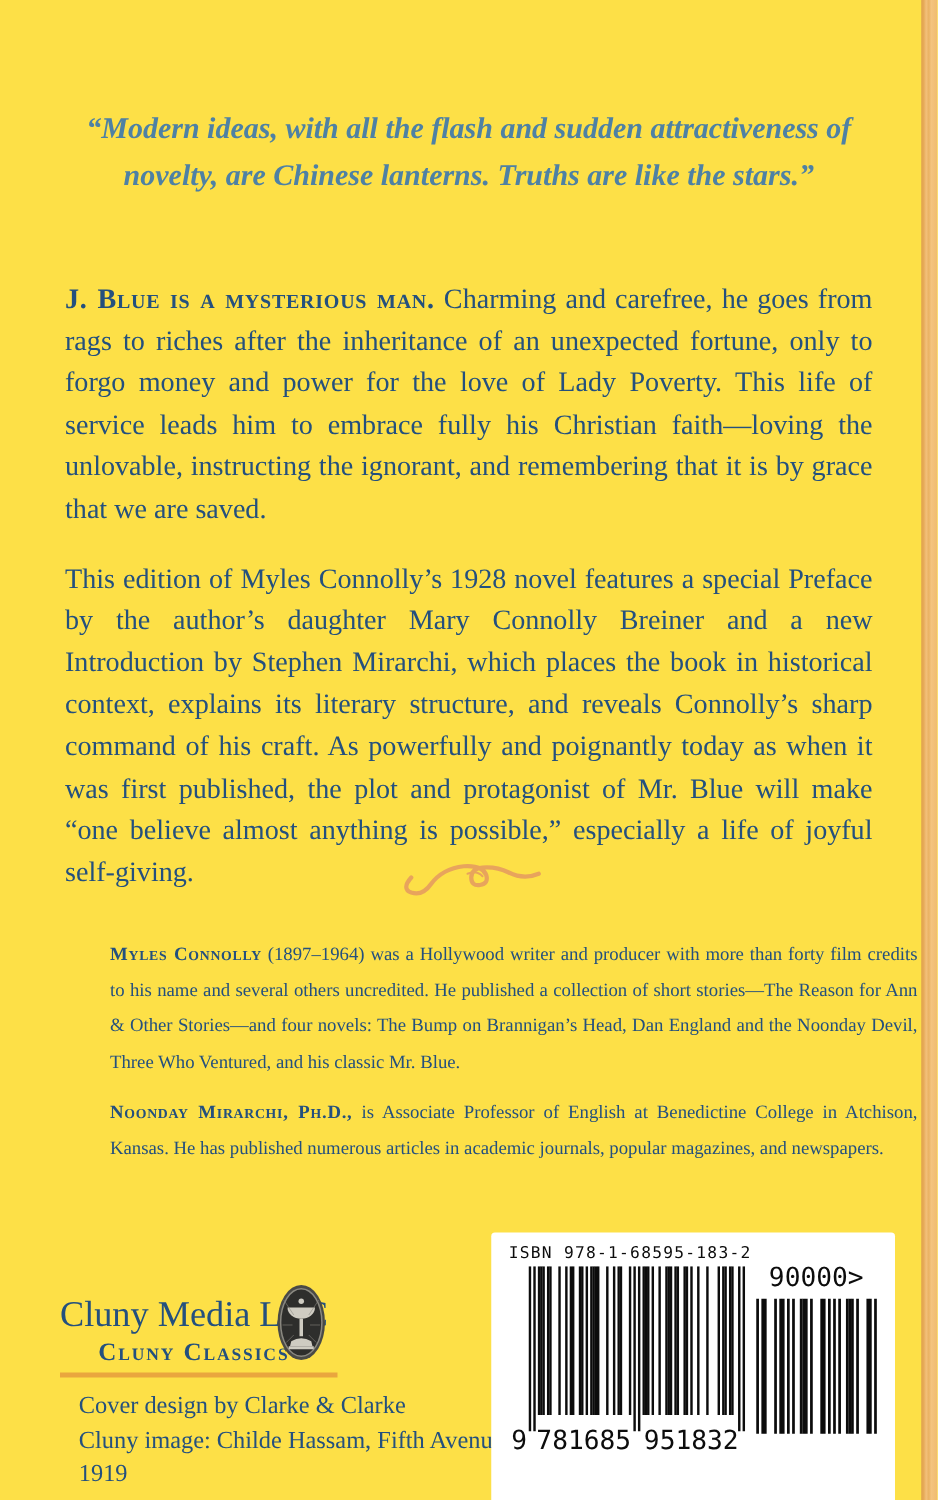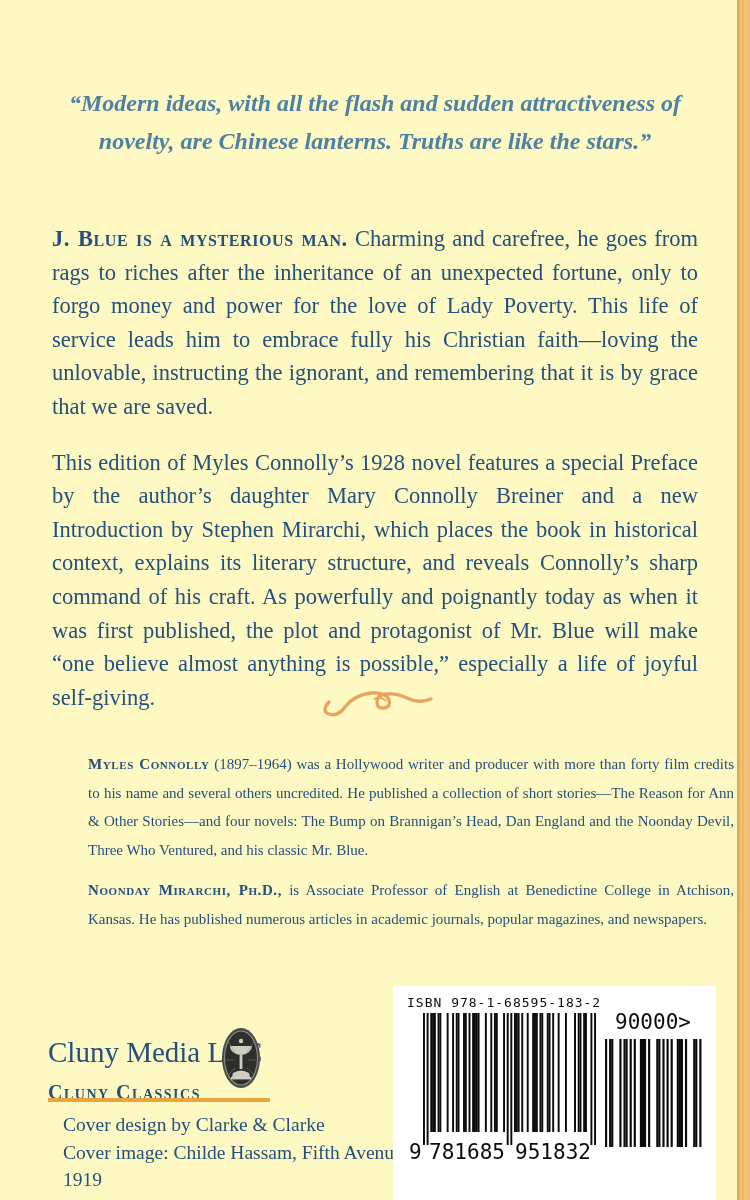"“Modern ideas, with all the" .page { background: #fef9c3 -> #fde047 }
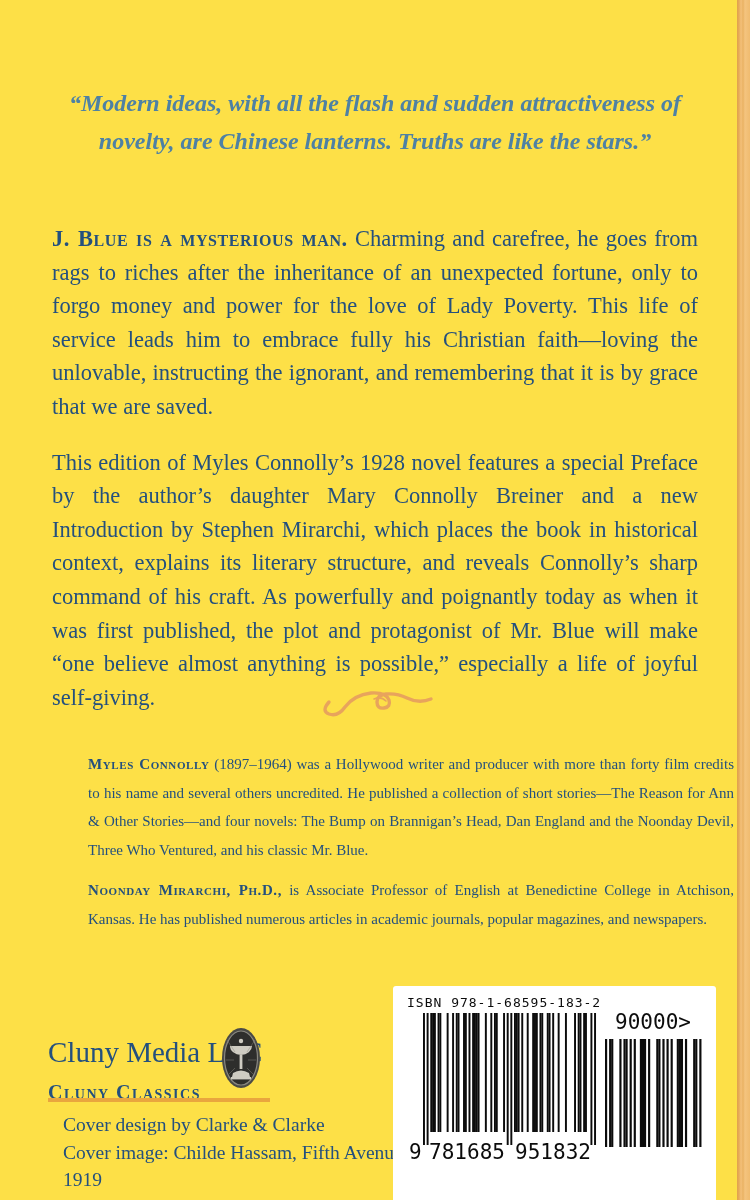"Cluny Classics" .imprint-name { margin-top: 12px -> 2px; text-align: none -> center }
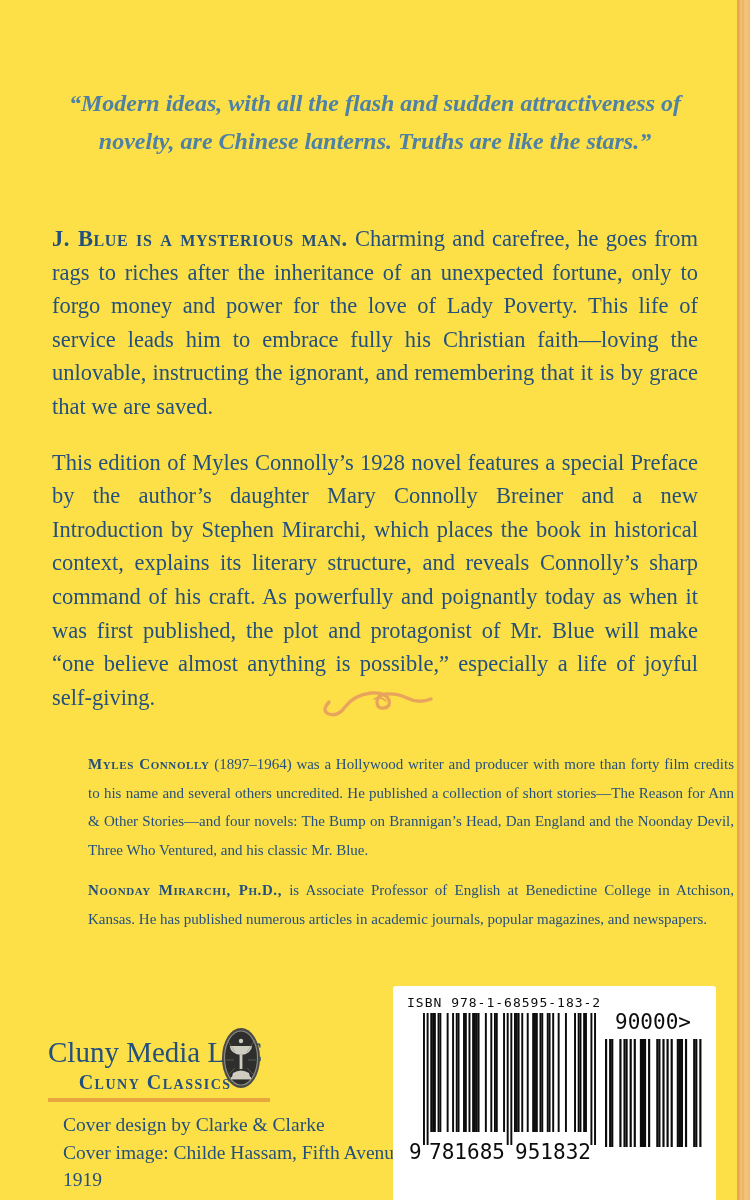"Cover image: Childe Hassam," span.seg-normal { text: Cover -> Cluny }
